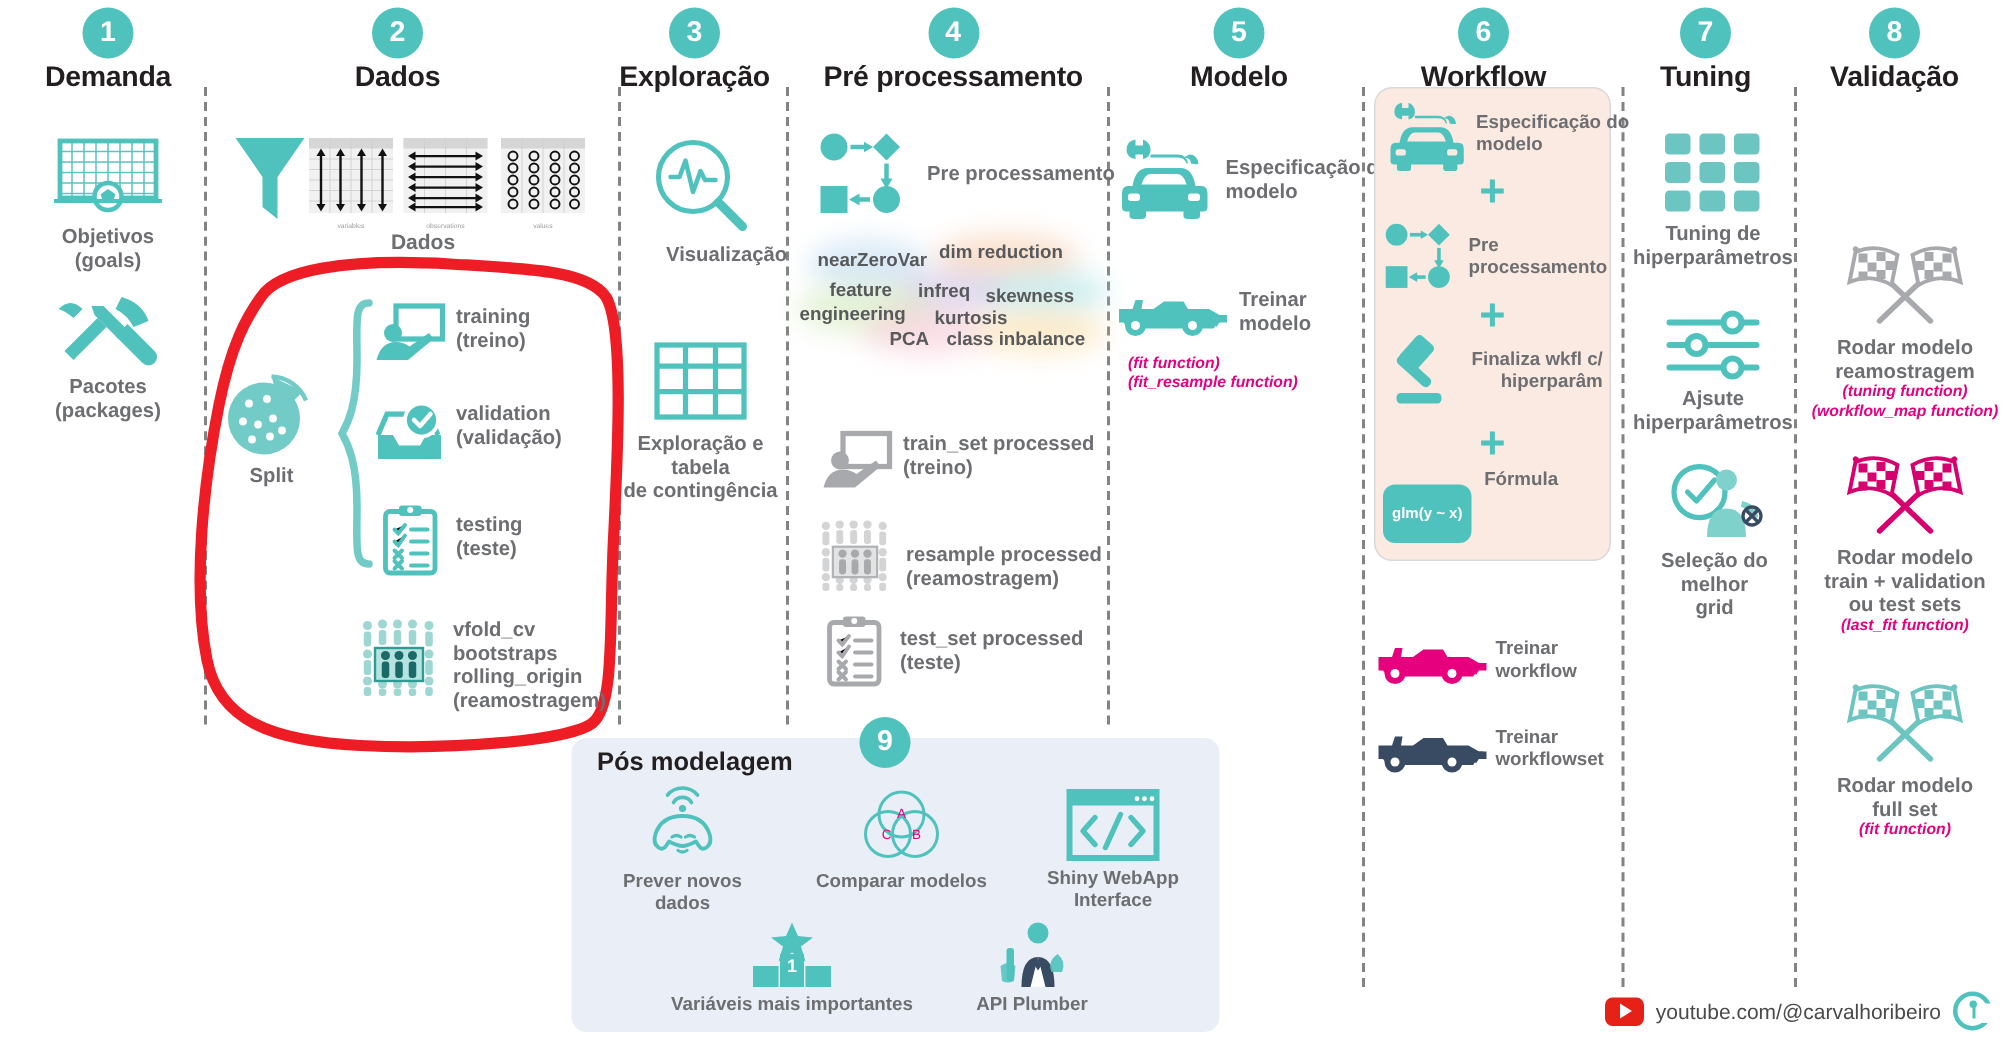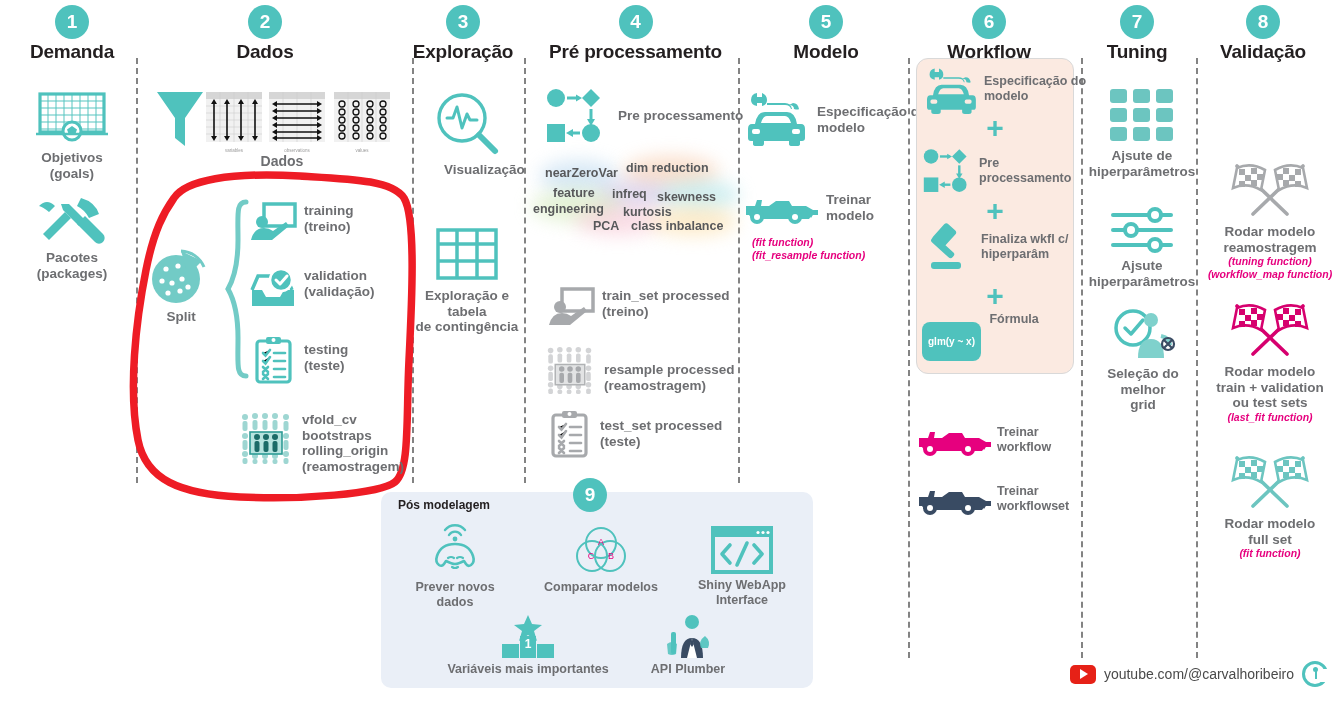"Ajsute de" div.item-label { text: Ajsute -> Tuning }
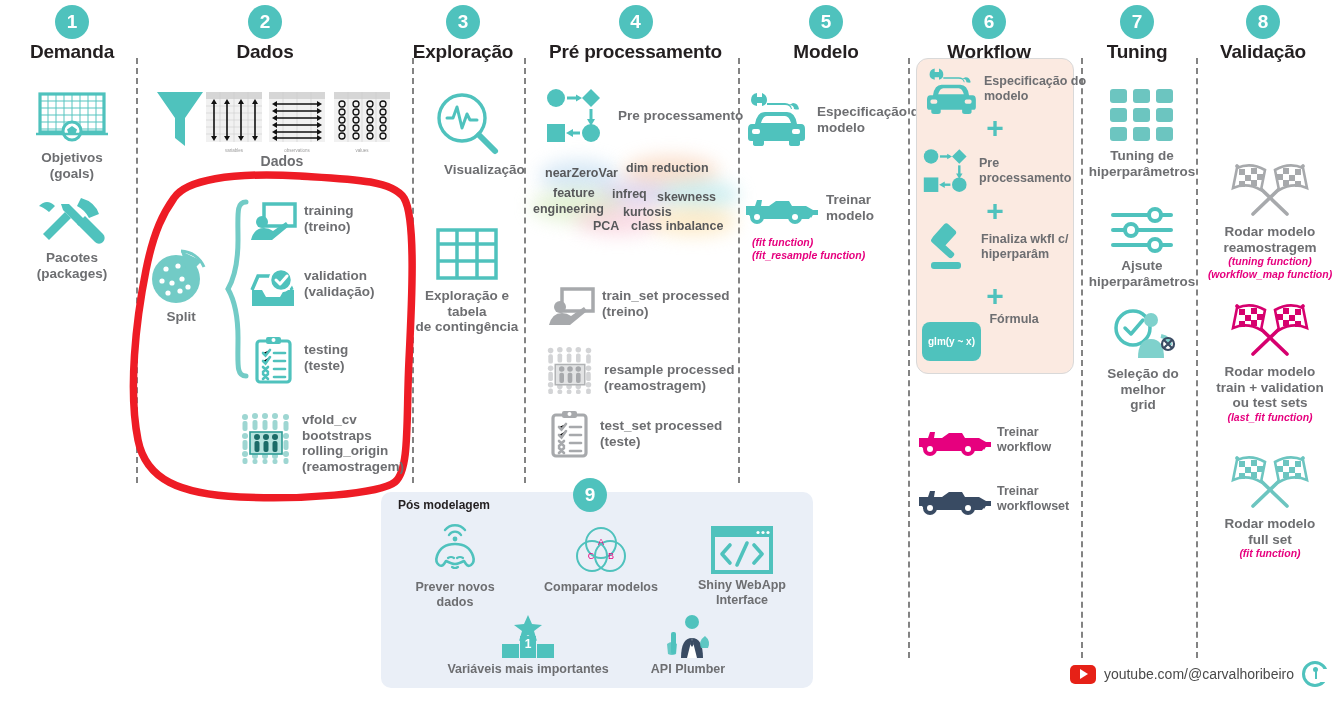"hiperparâm" div.item-label { text-align: none -> right }
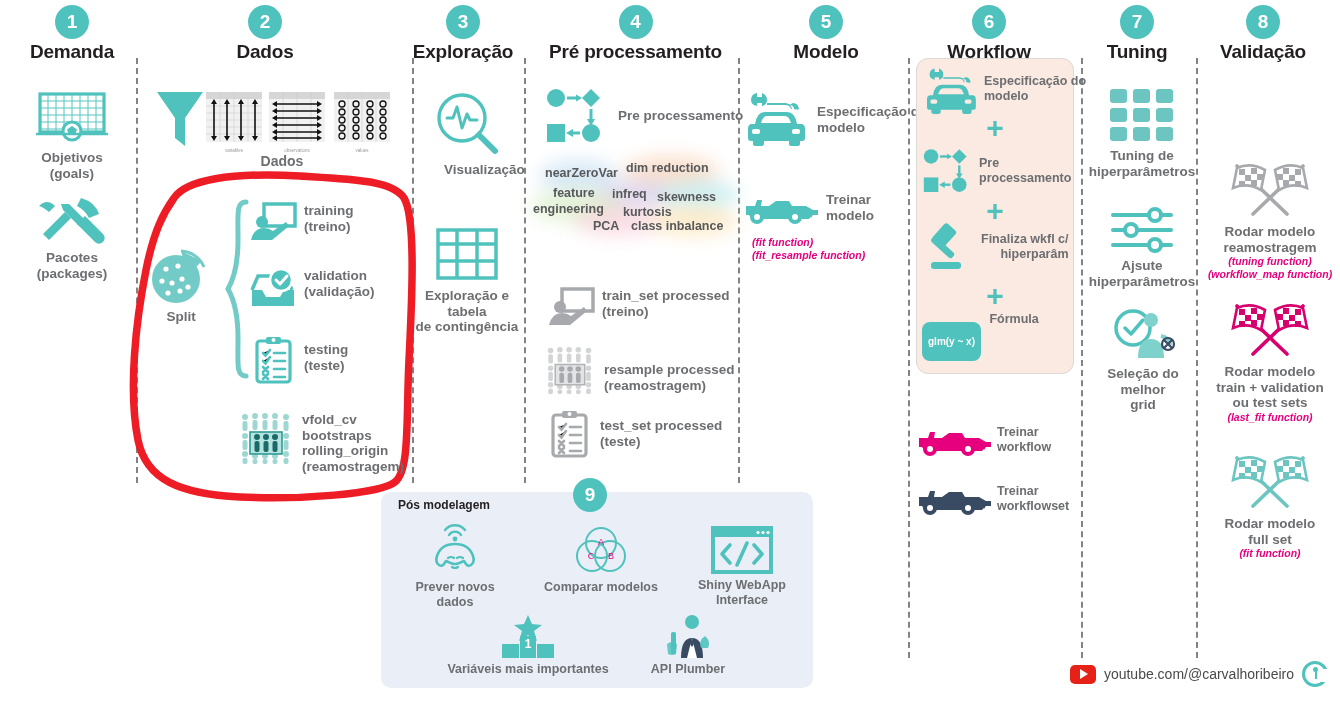"Pós modelagem" .pm-title { font-size: 12px -> 17px }
